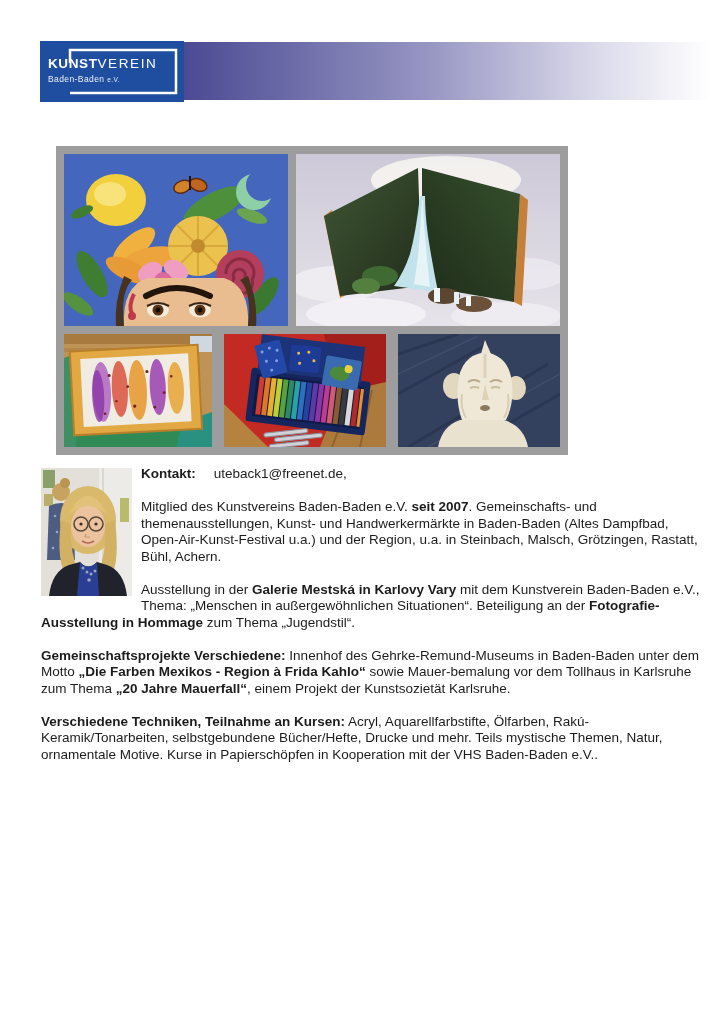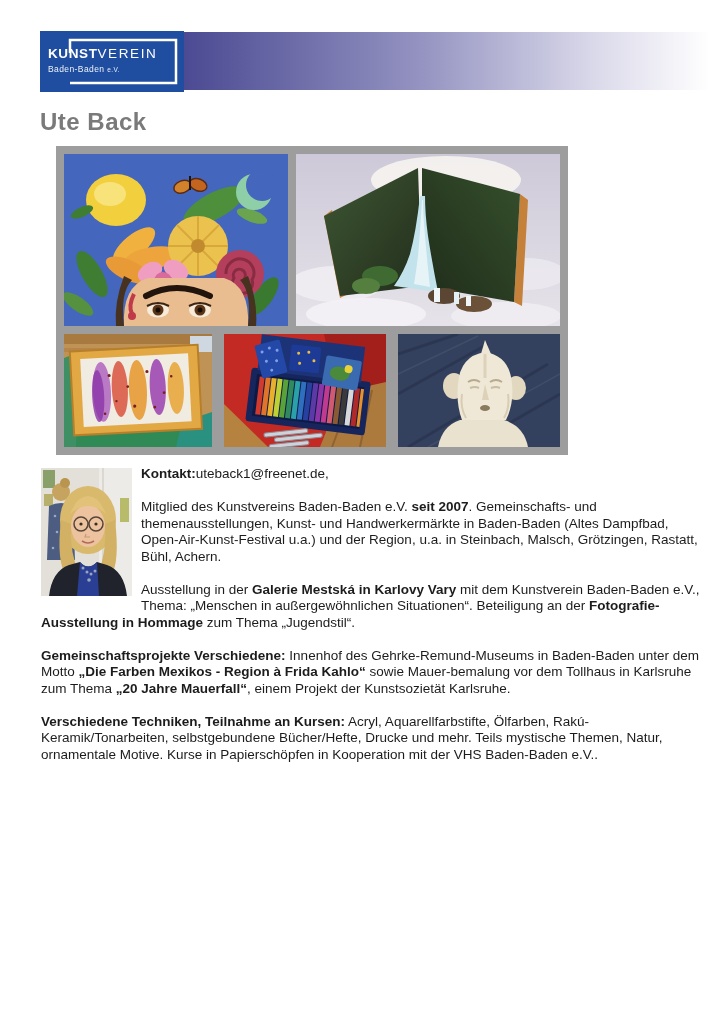"KUNSTVEREIN" .header { top: 31px -> 41px }
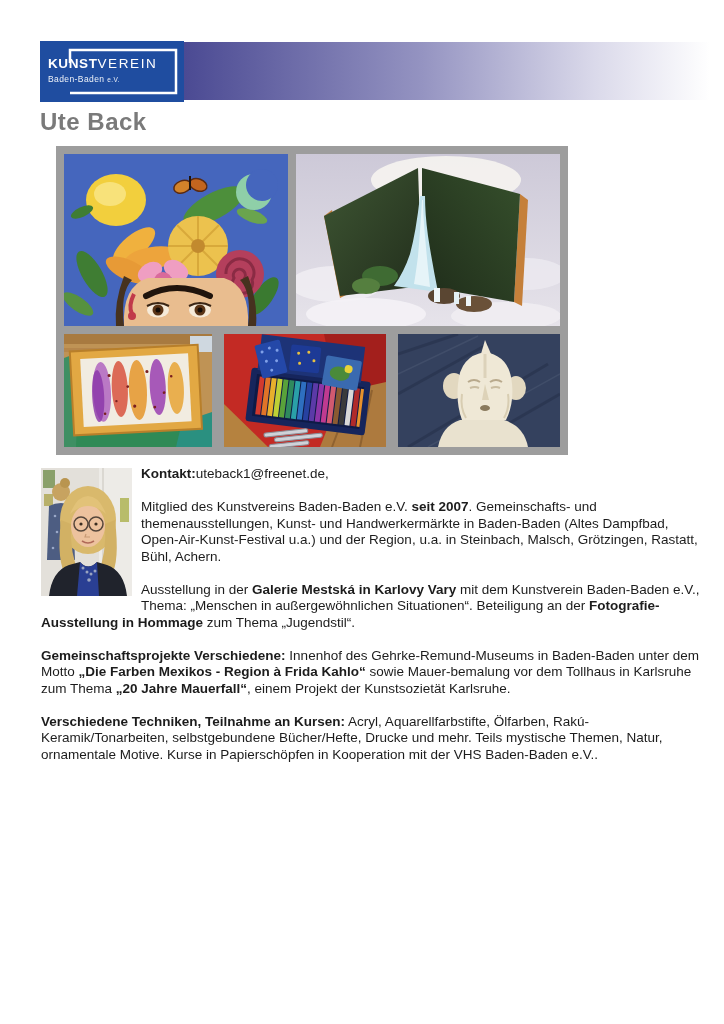"Ute Back" h1.title { html: <h1>Ute Back</h1> -> none }
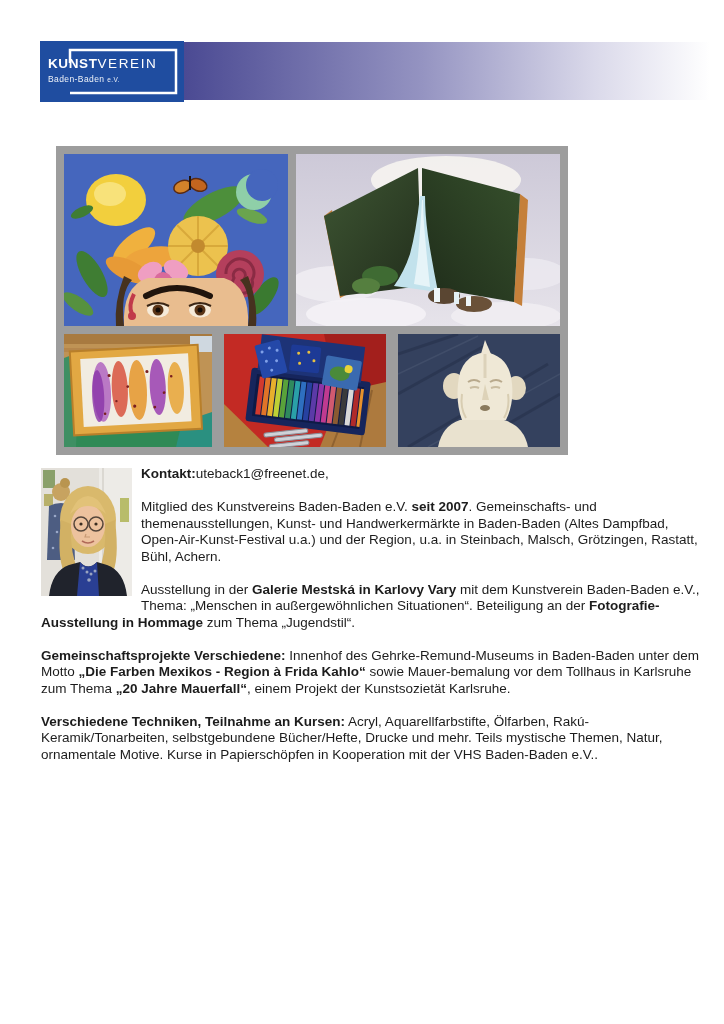"Kontakt:" .contact-label { margin-right: none -> 18px }
